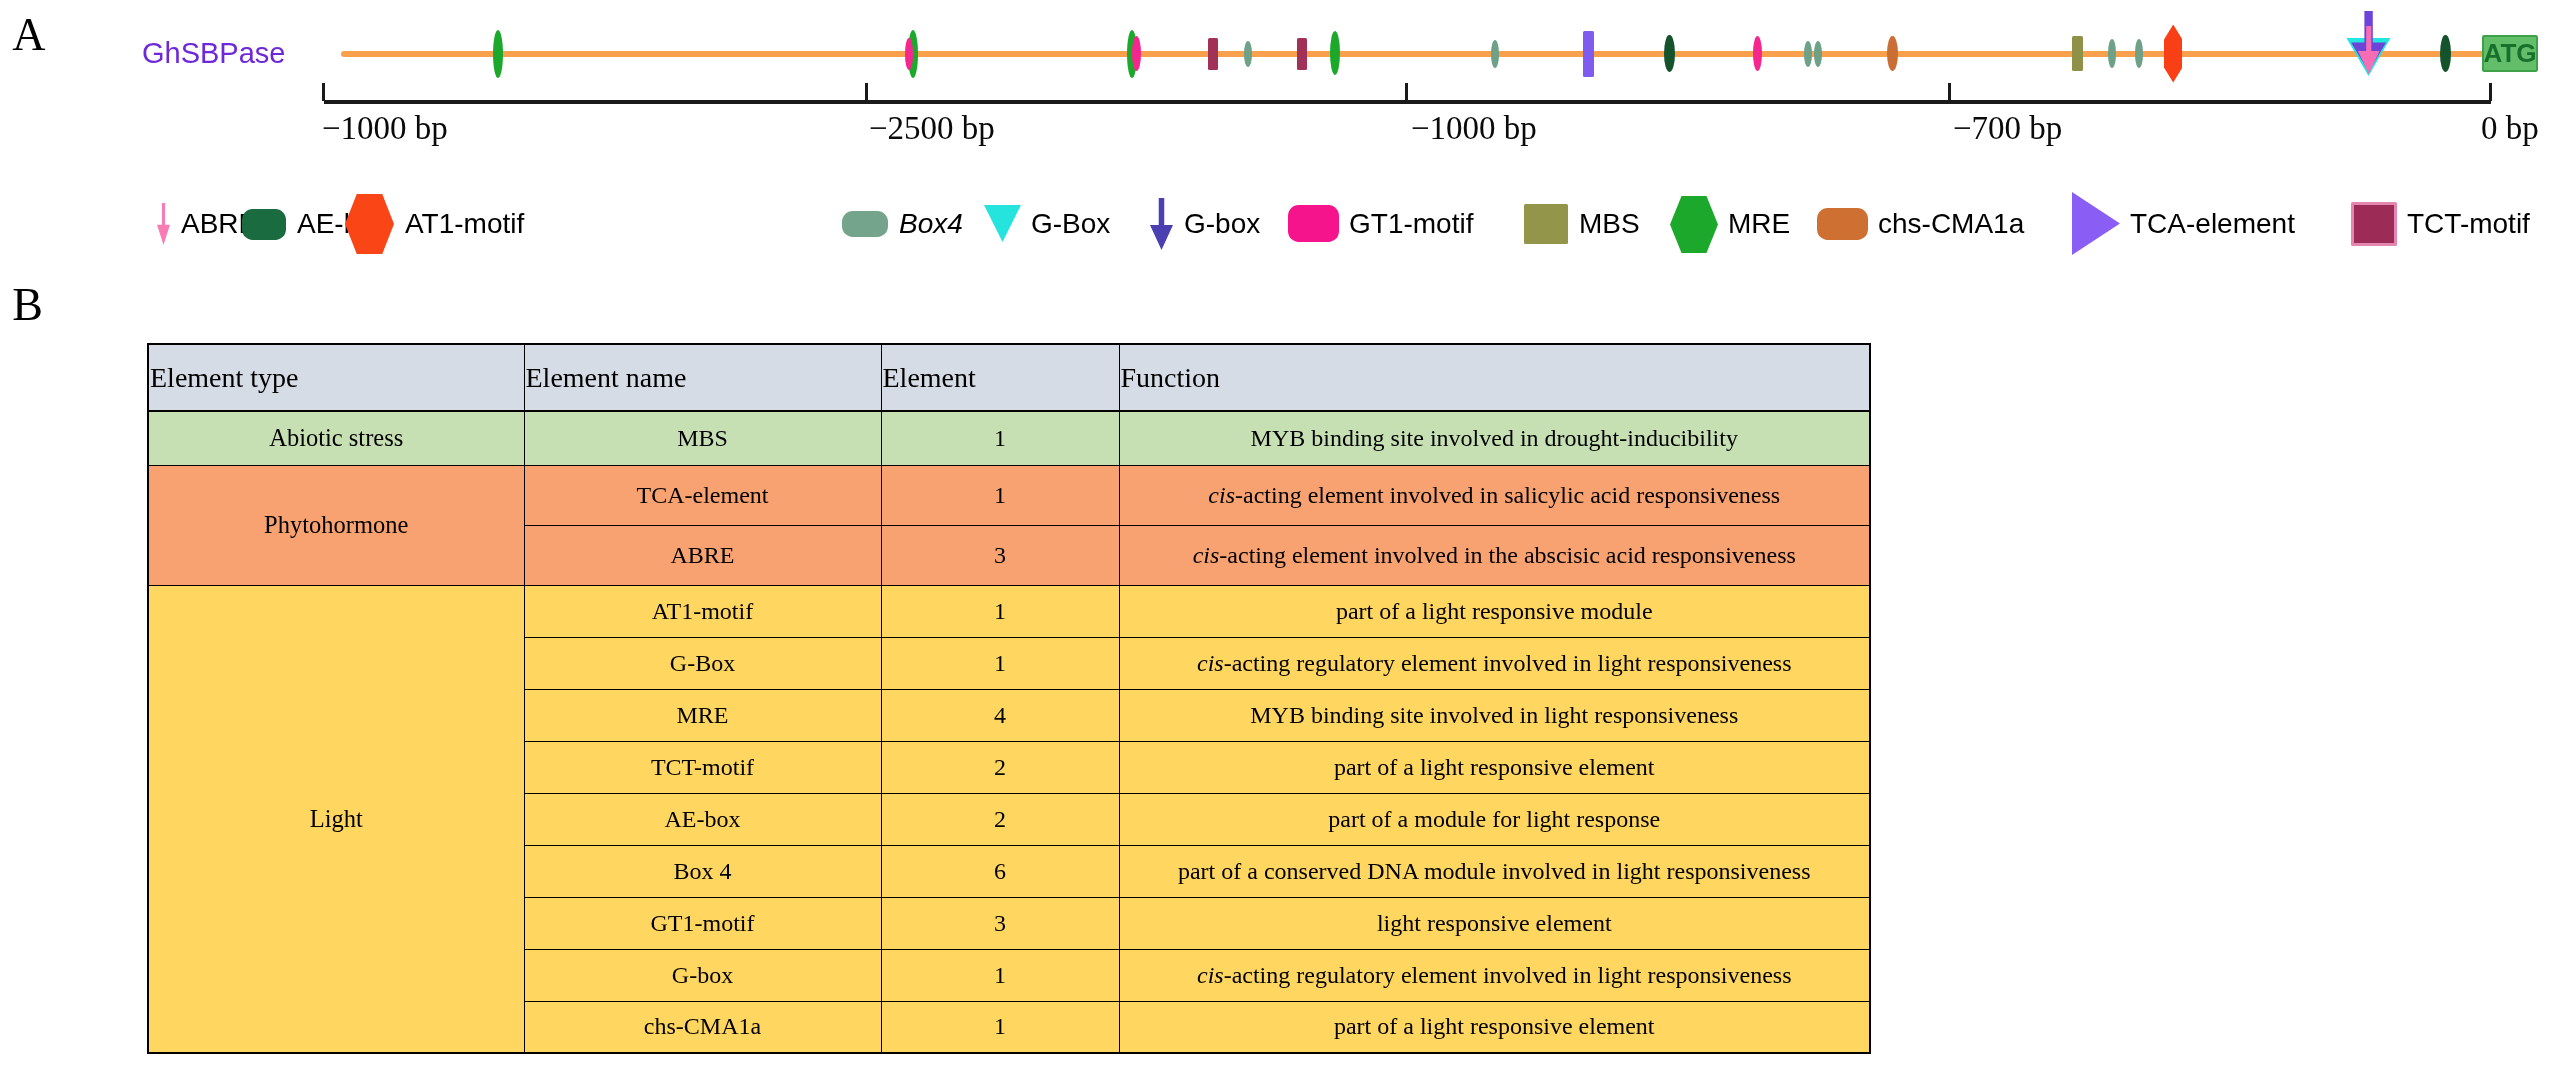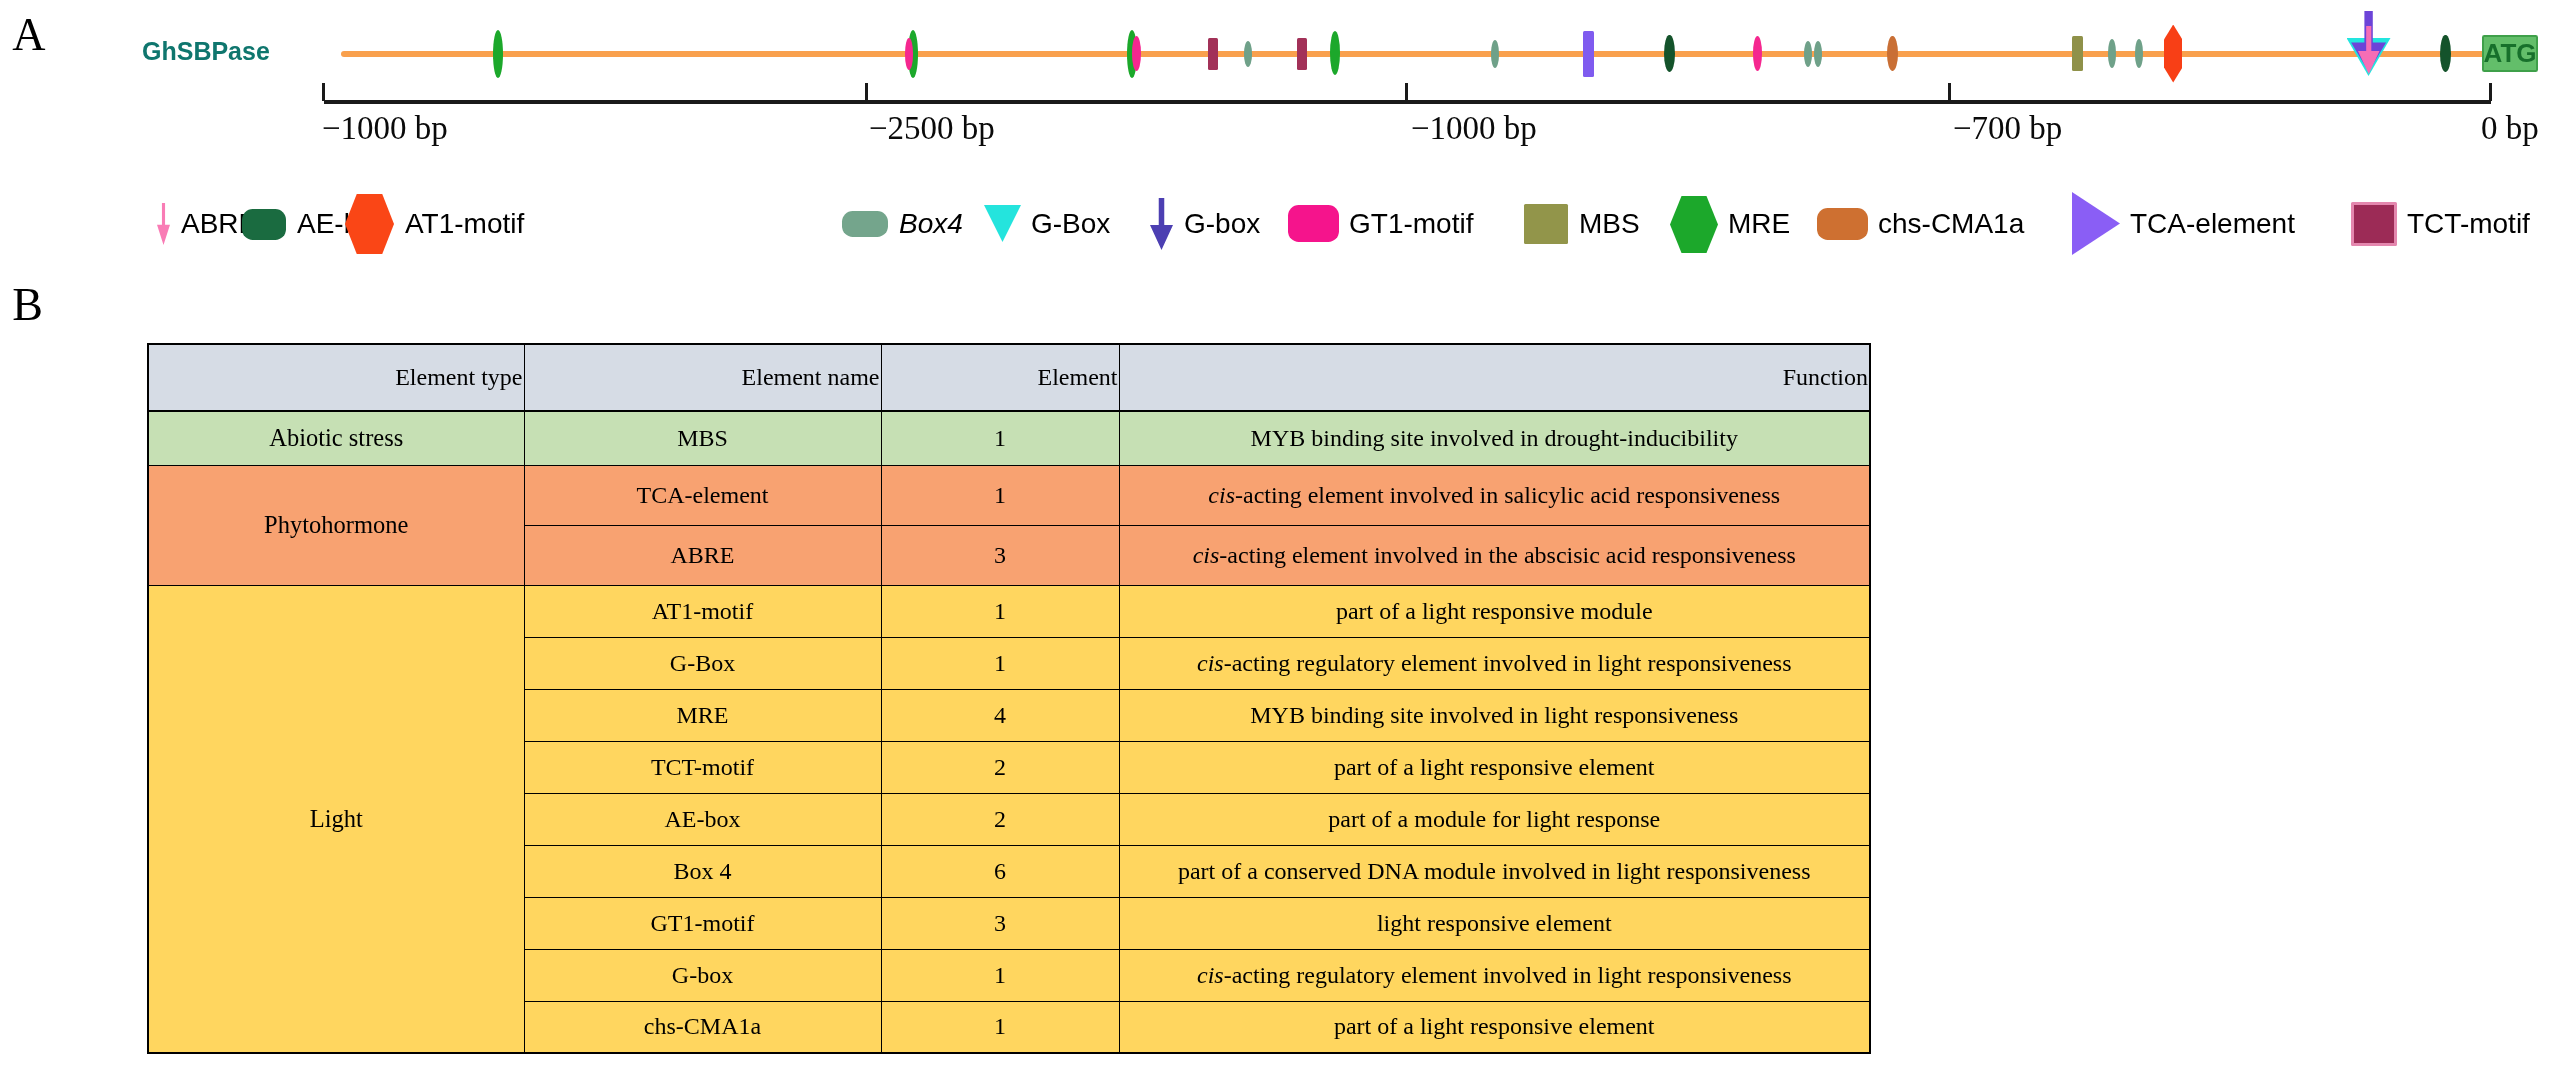"GhSBPase" #gene-label { color: #0f766e -> #6d28d9; font-size: 25px -> 29px; font-weight: 700 -> 400 }
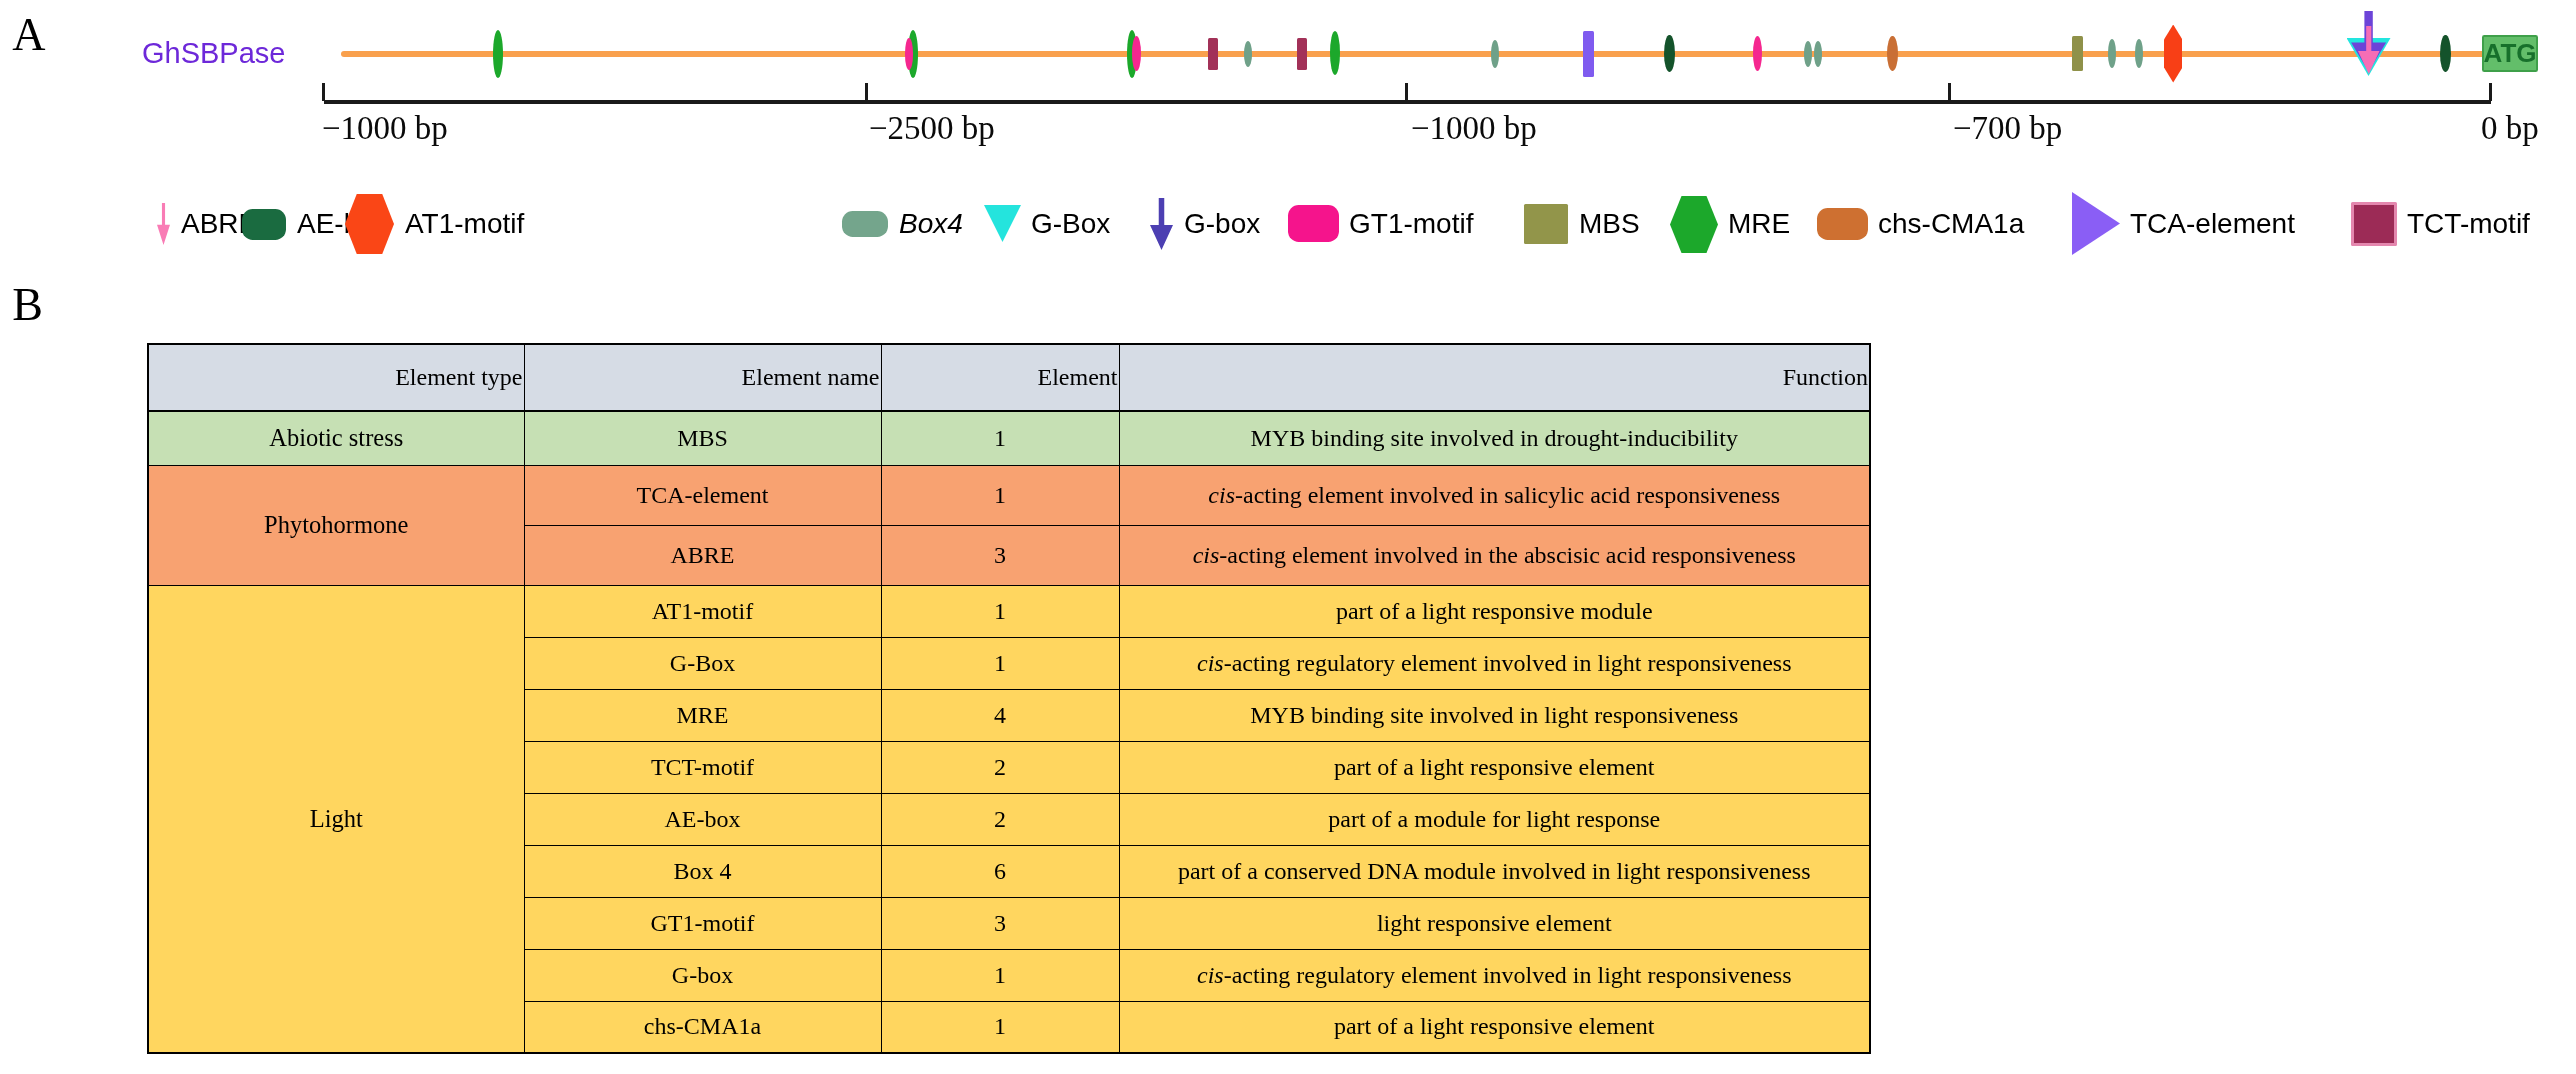"Element type" #b-table th { font-size: 24px -> 28px; text-align: right -> left }
